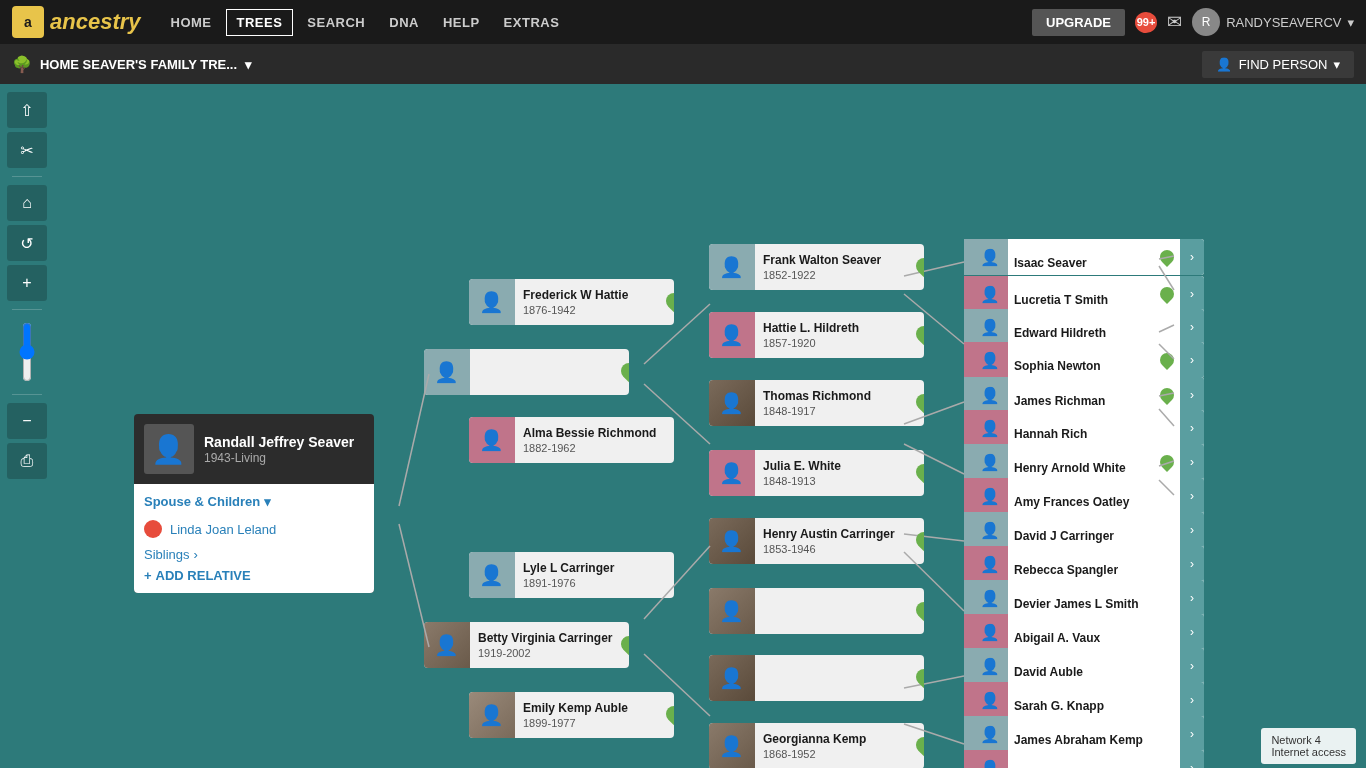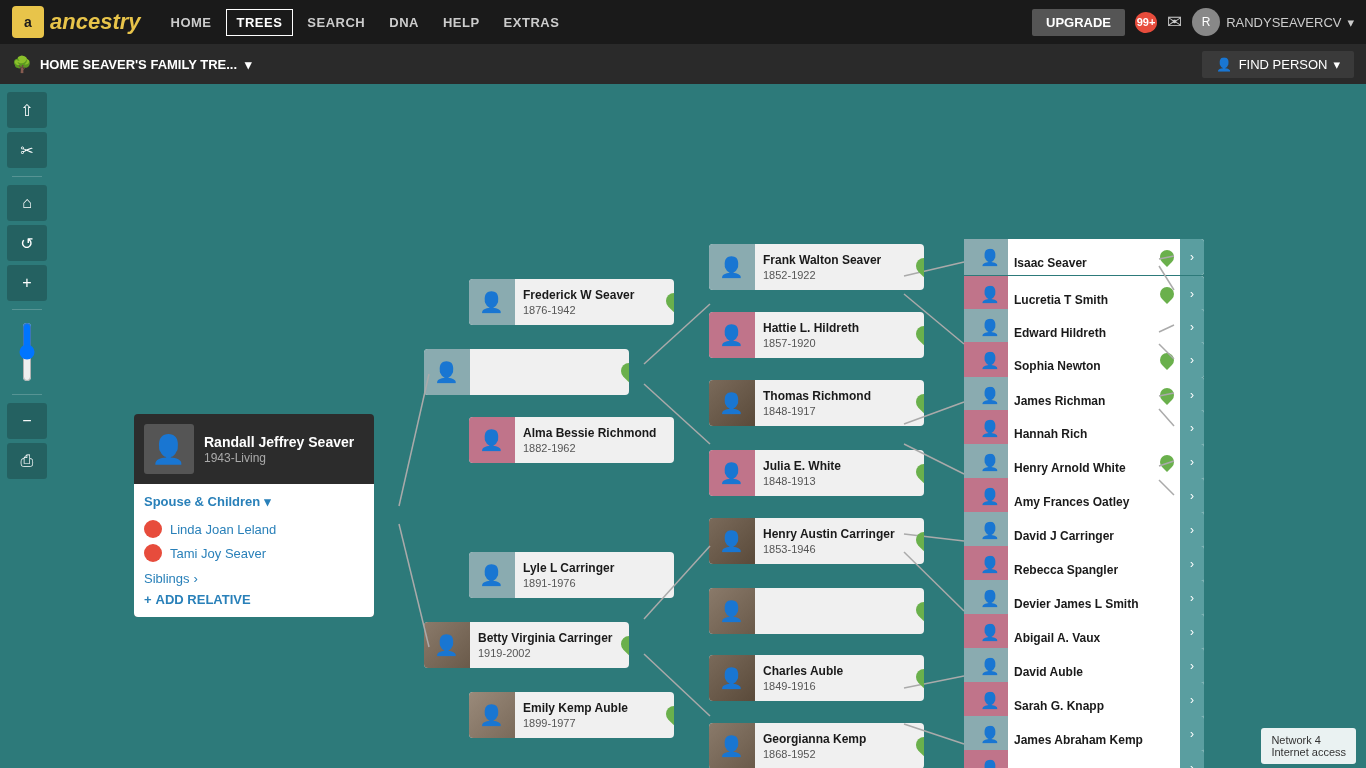"Frederick W Seaver" div.person-name { text: Seaver -> Hattie }
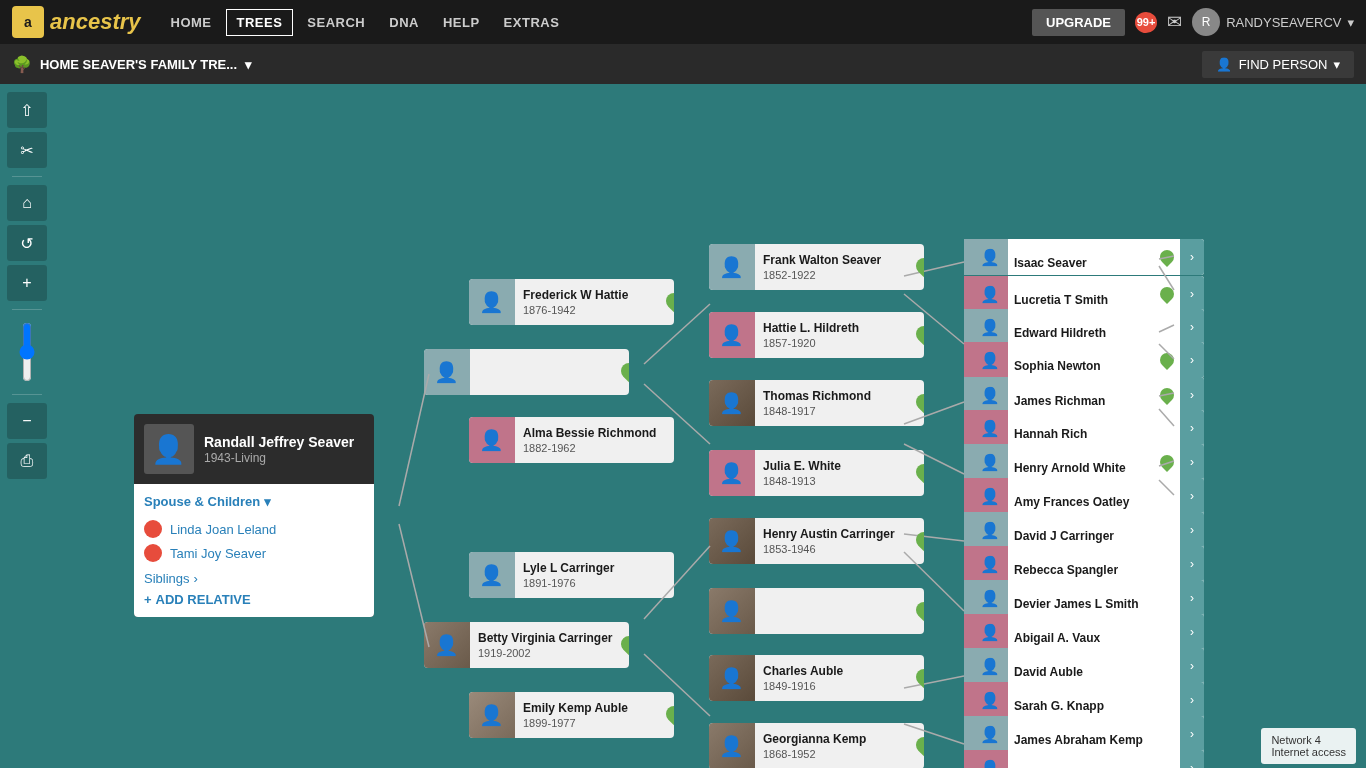"Tami Joy Seaver" div.relative-item { html: <div> <div></div> <a>Tami Joy Seaver</a> </div> -> none }
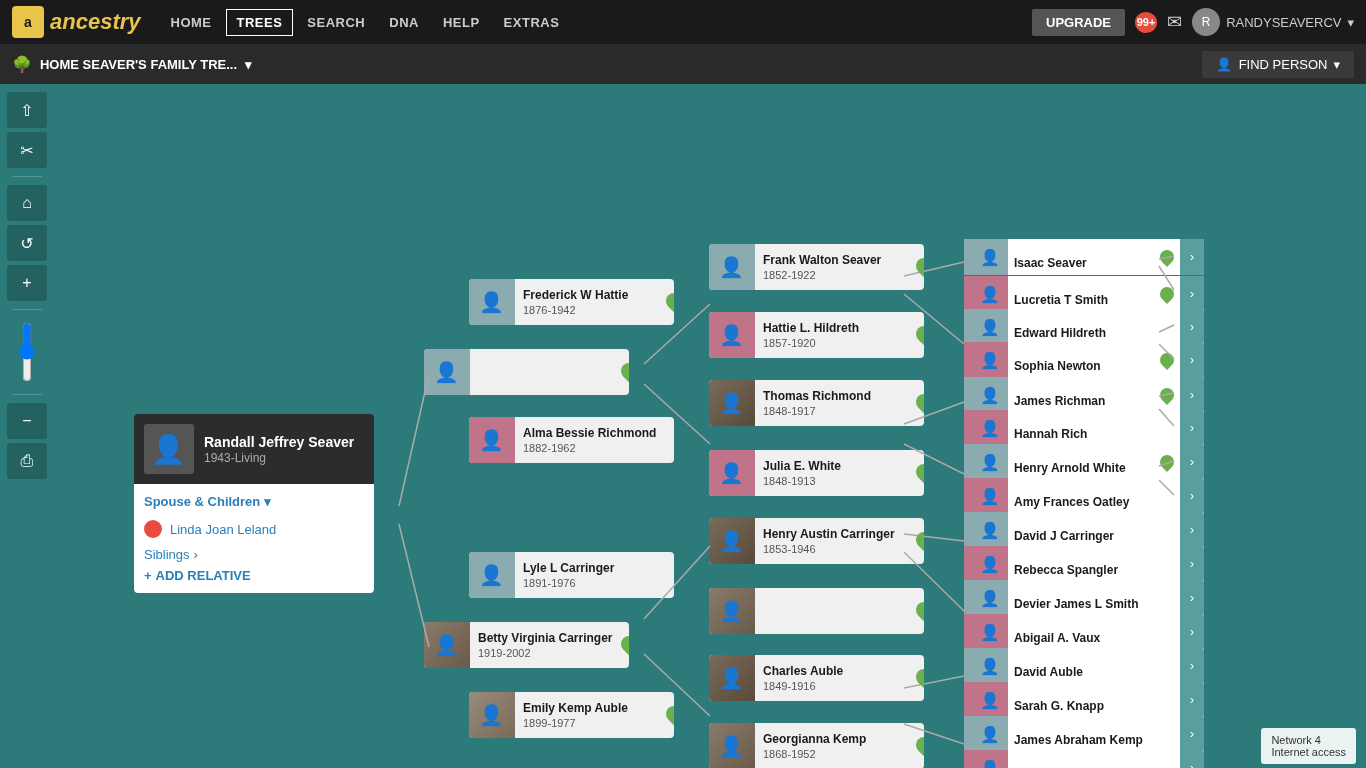"Charles Auble" div.person-info { html: <div> <div>Charles Auble</div> <div>1849-1916</div> </div> -> none }
